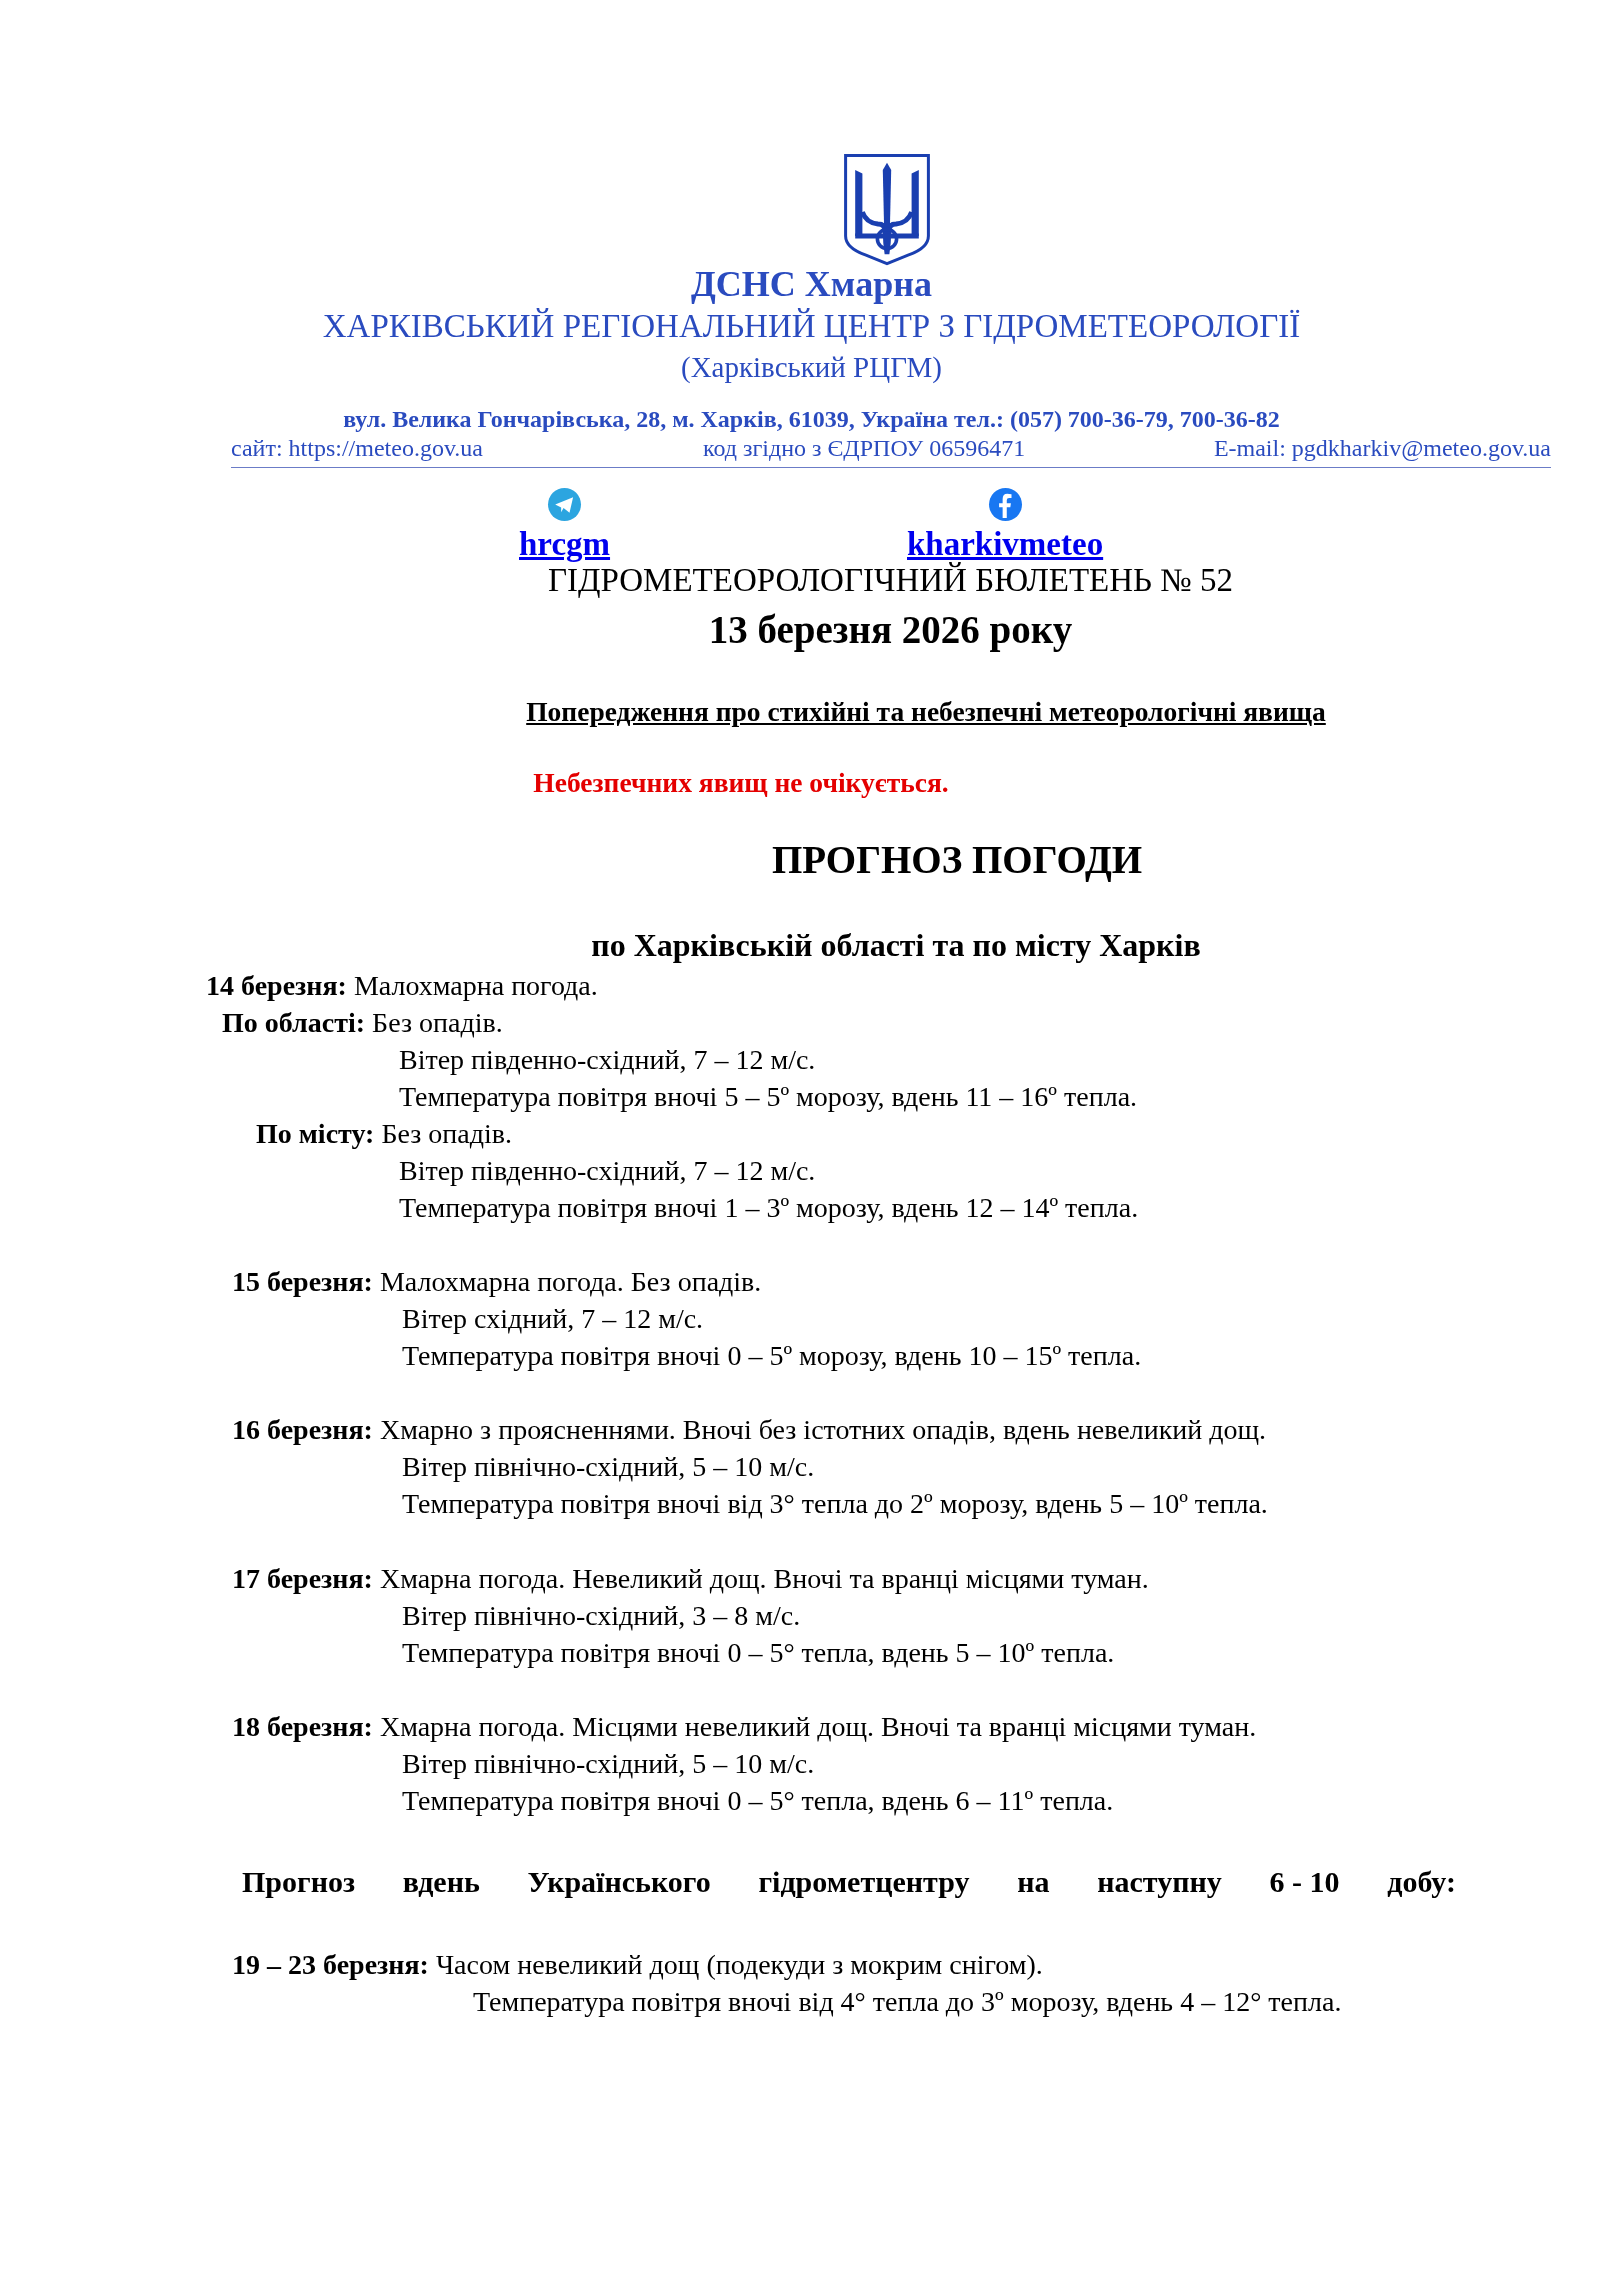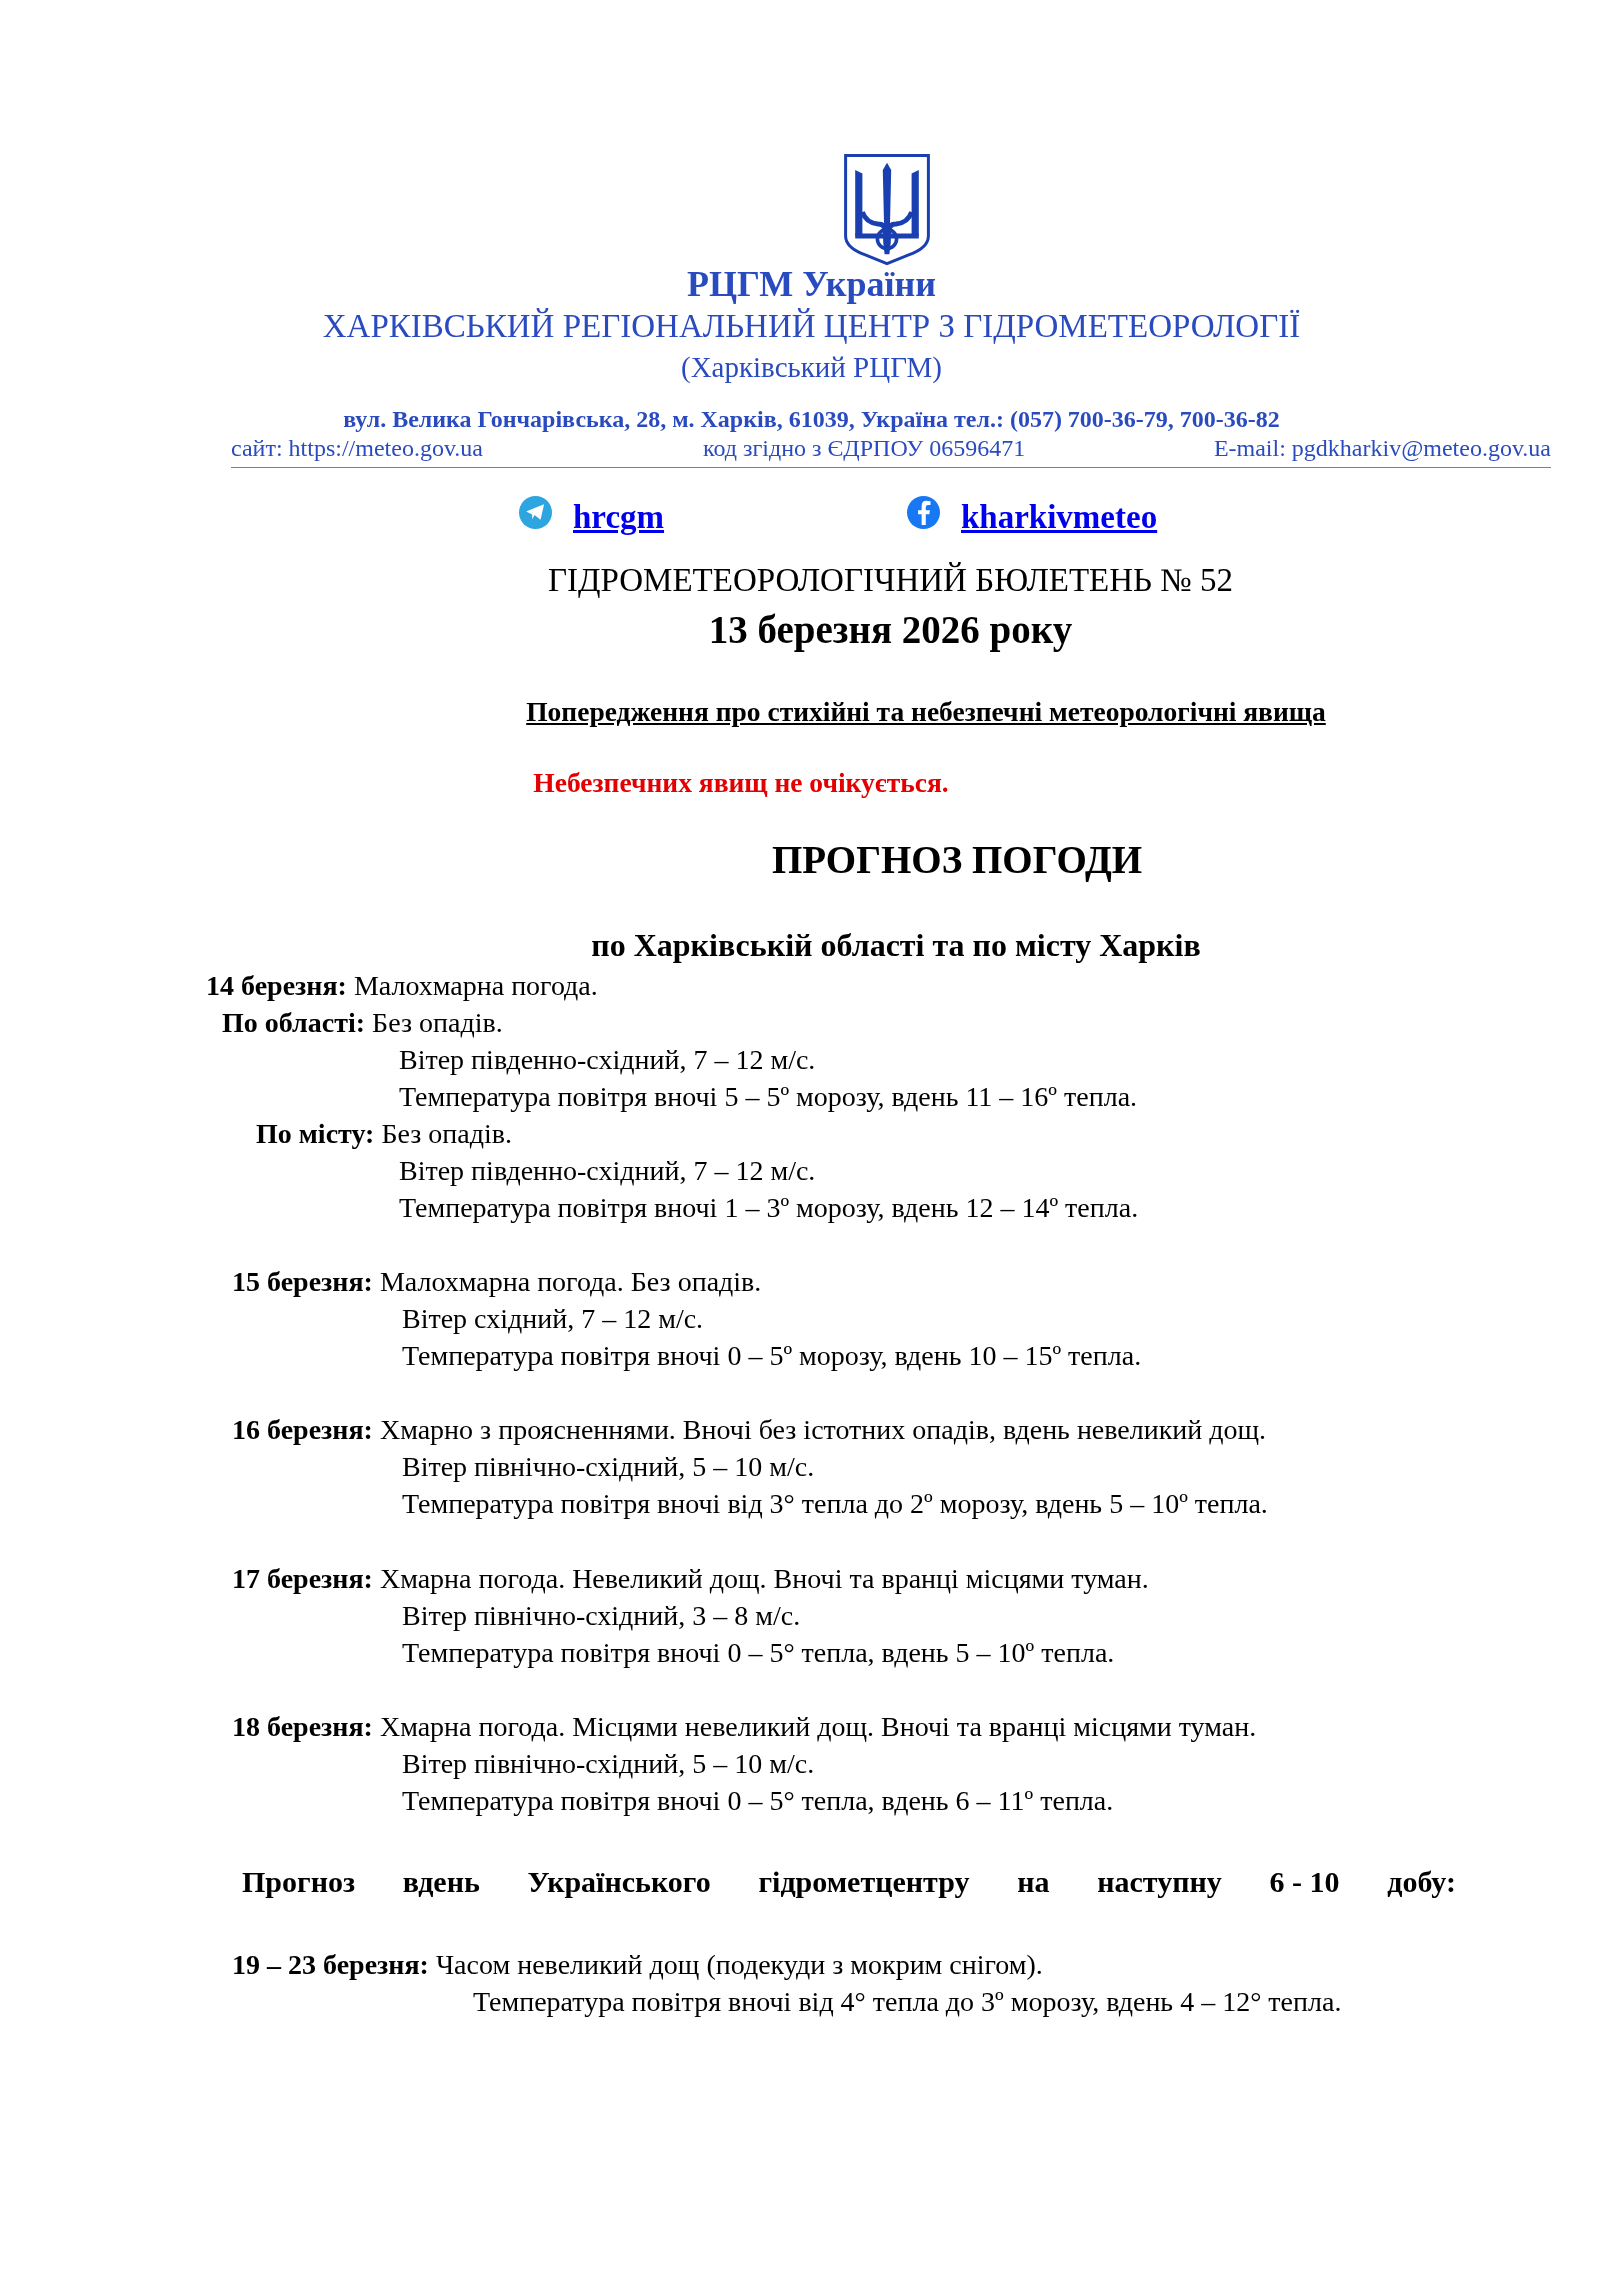"РЦГМ України" div.abs { text: РЦГМ України -> ДСНС Хмарна }
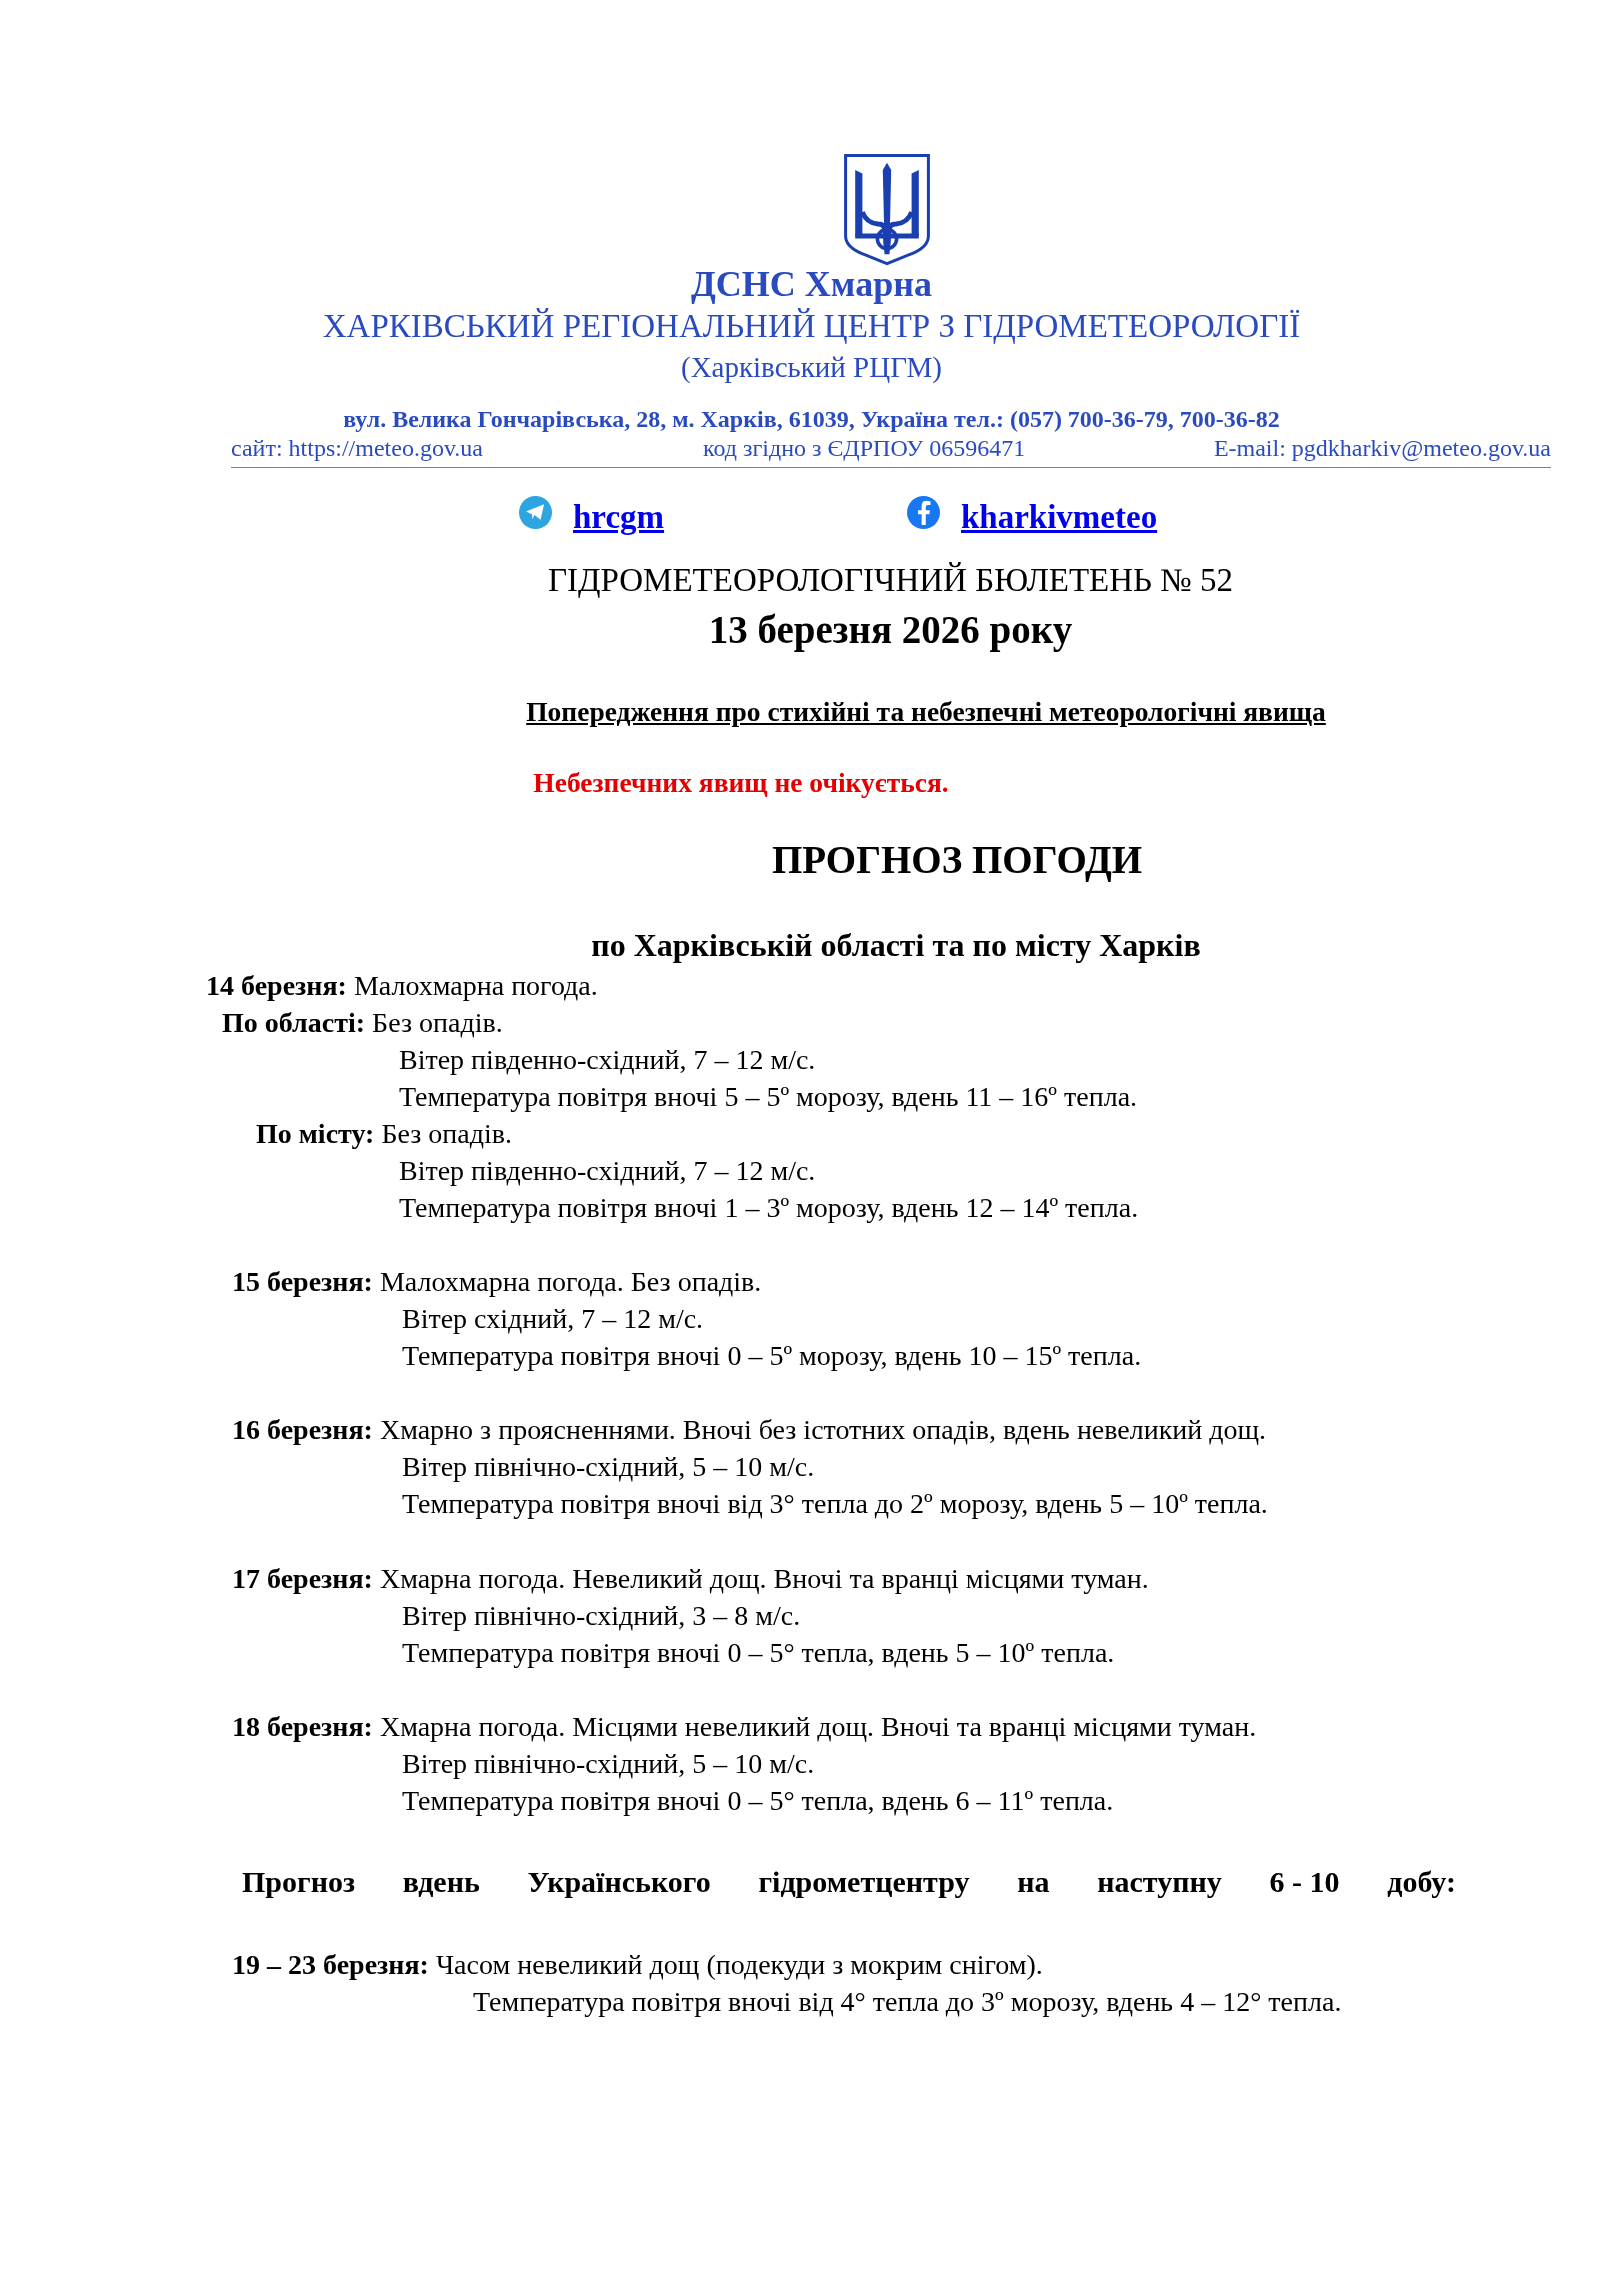"hrcgm" .social { flex-direction: none -> column; gap: 21px -> 5px }
